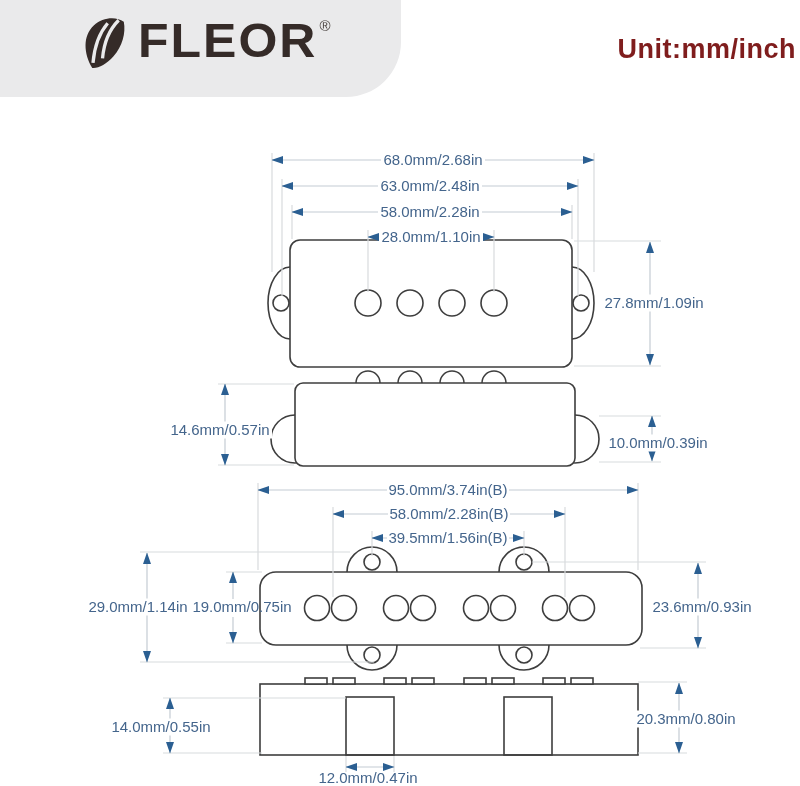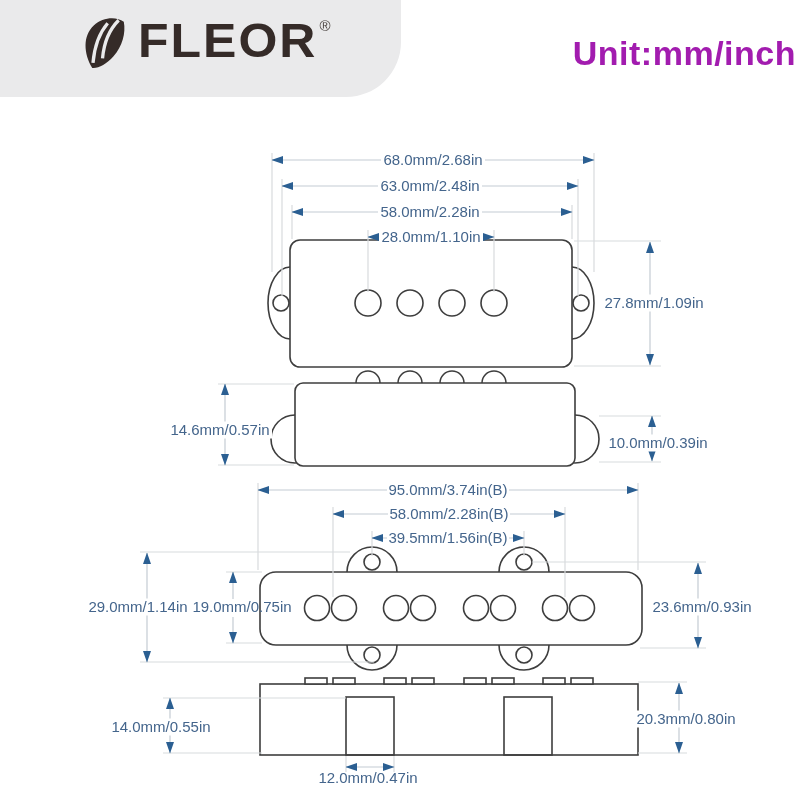"Unit:mm/inch" .unit-label { color: #a21caf -> #7f1d1d; font-size: 34px -> 27px }
